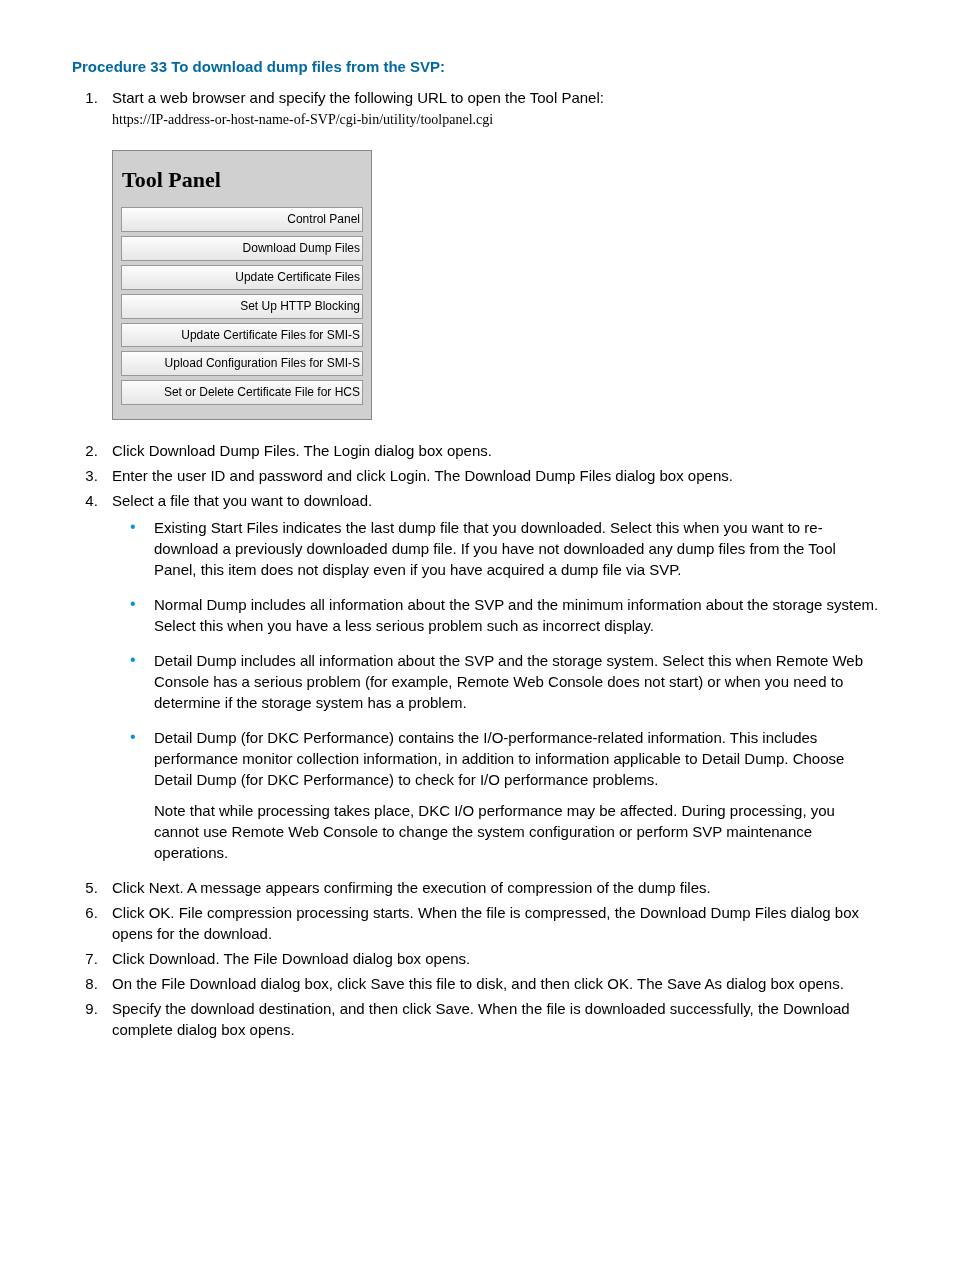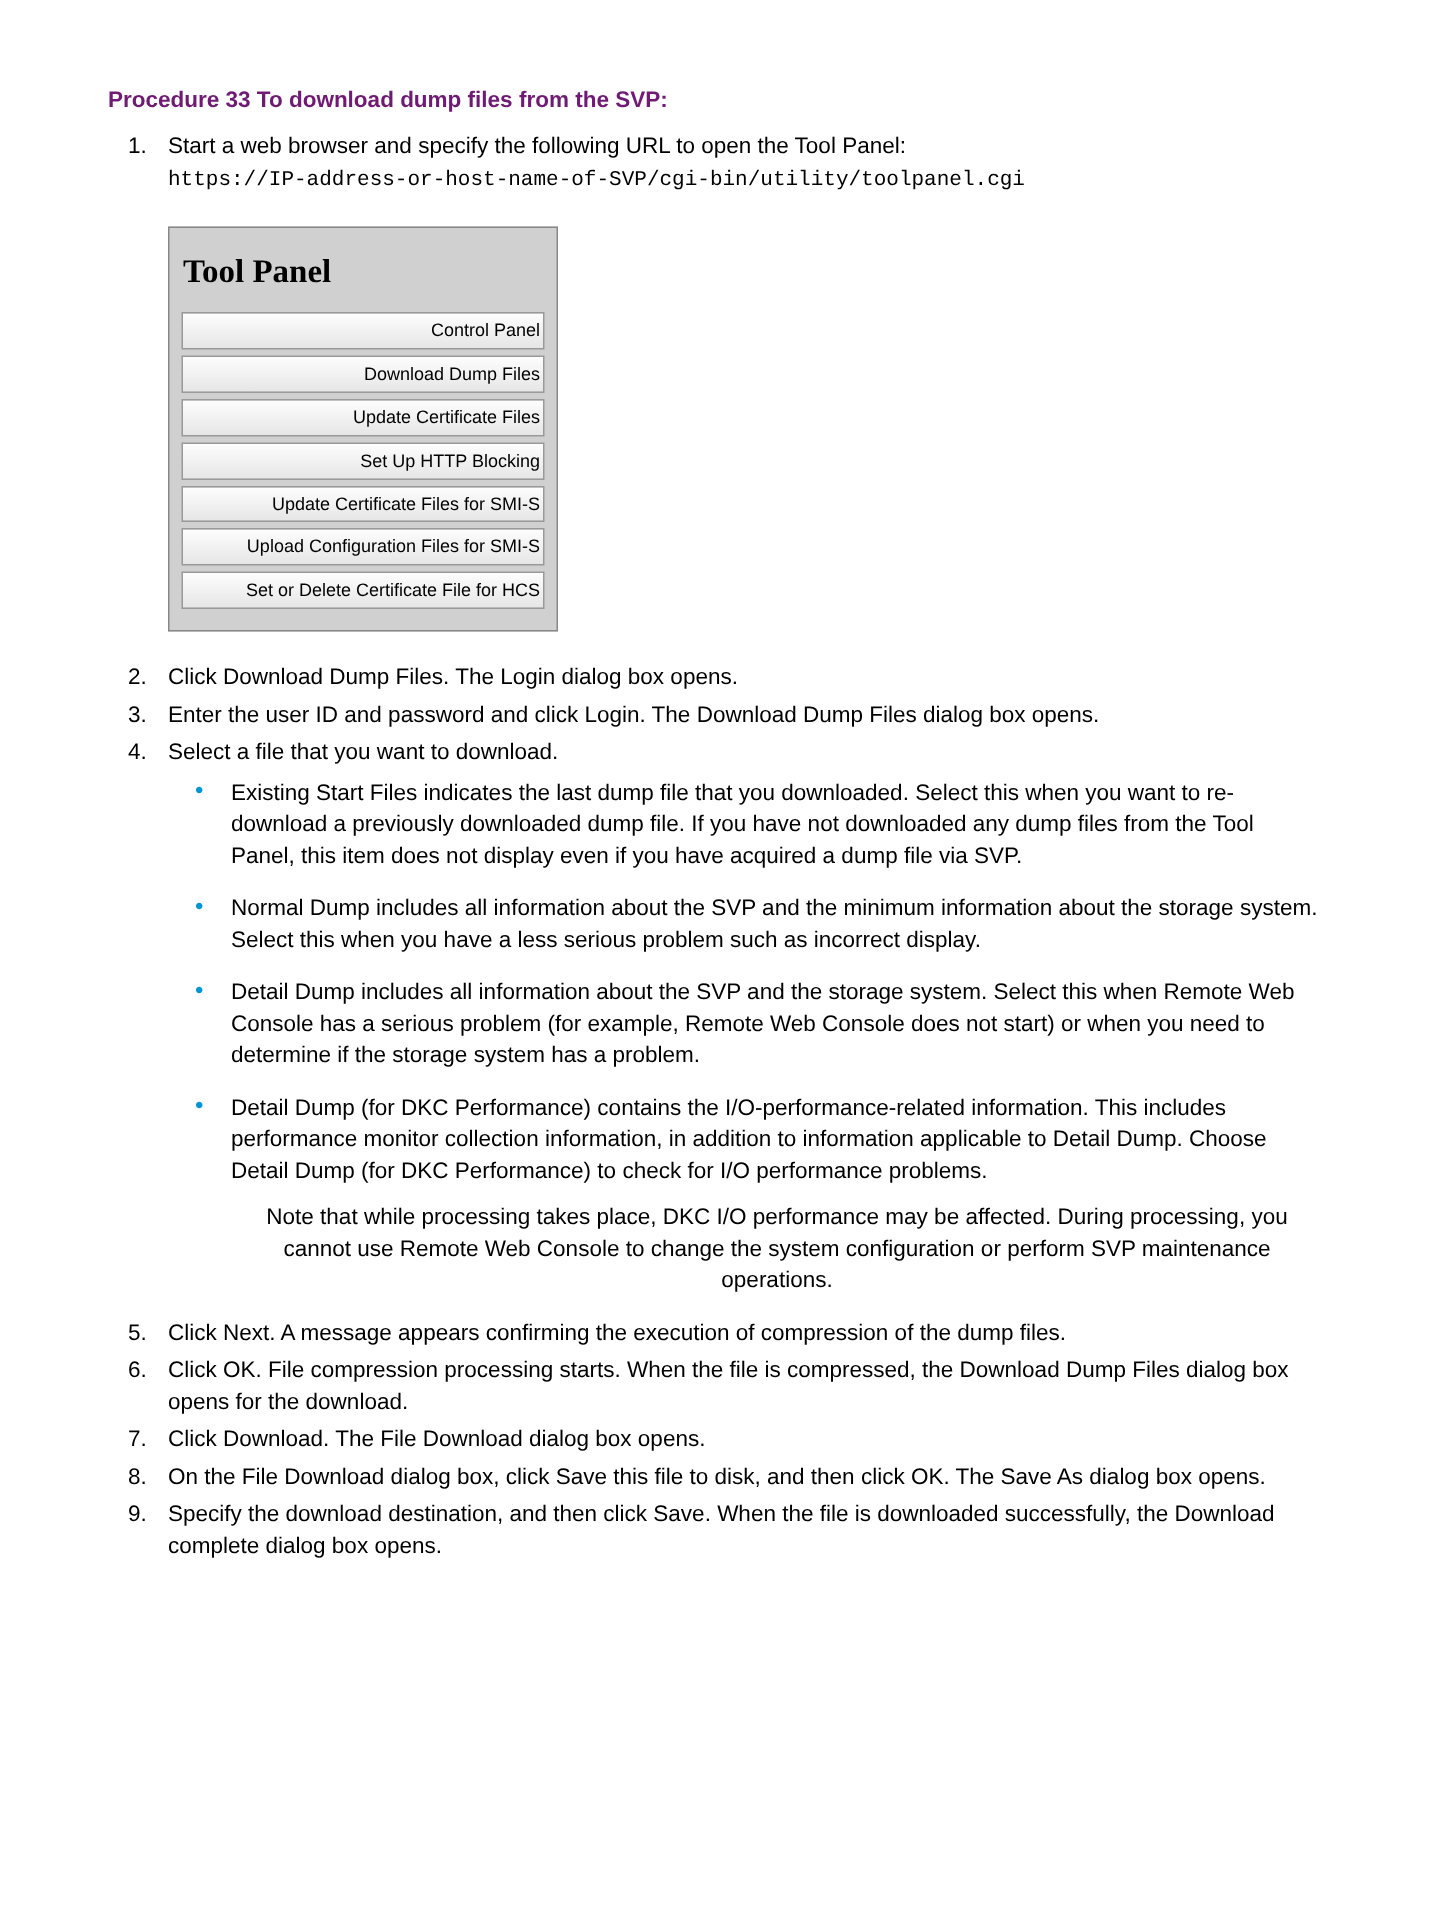"Procedure 33 To download dump" .procedure-title { color: #701a75 -> #0369a1 }
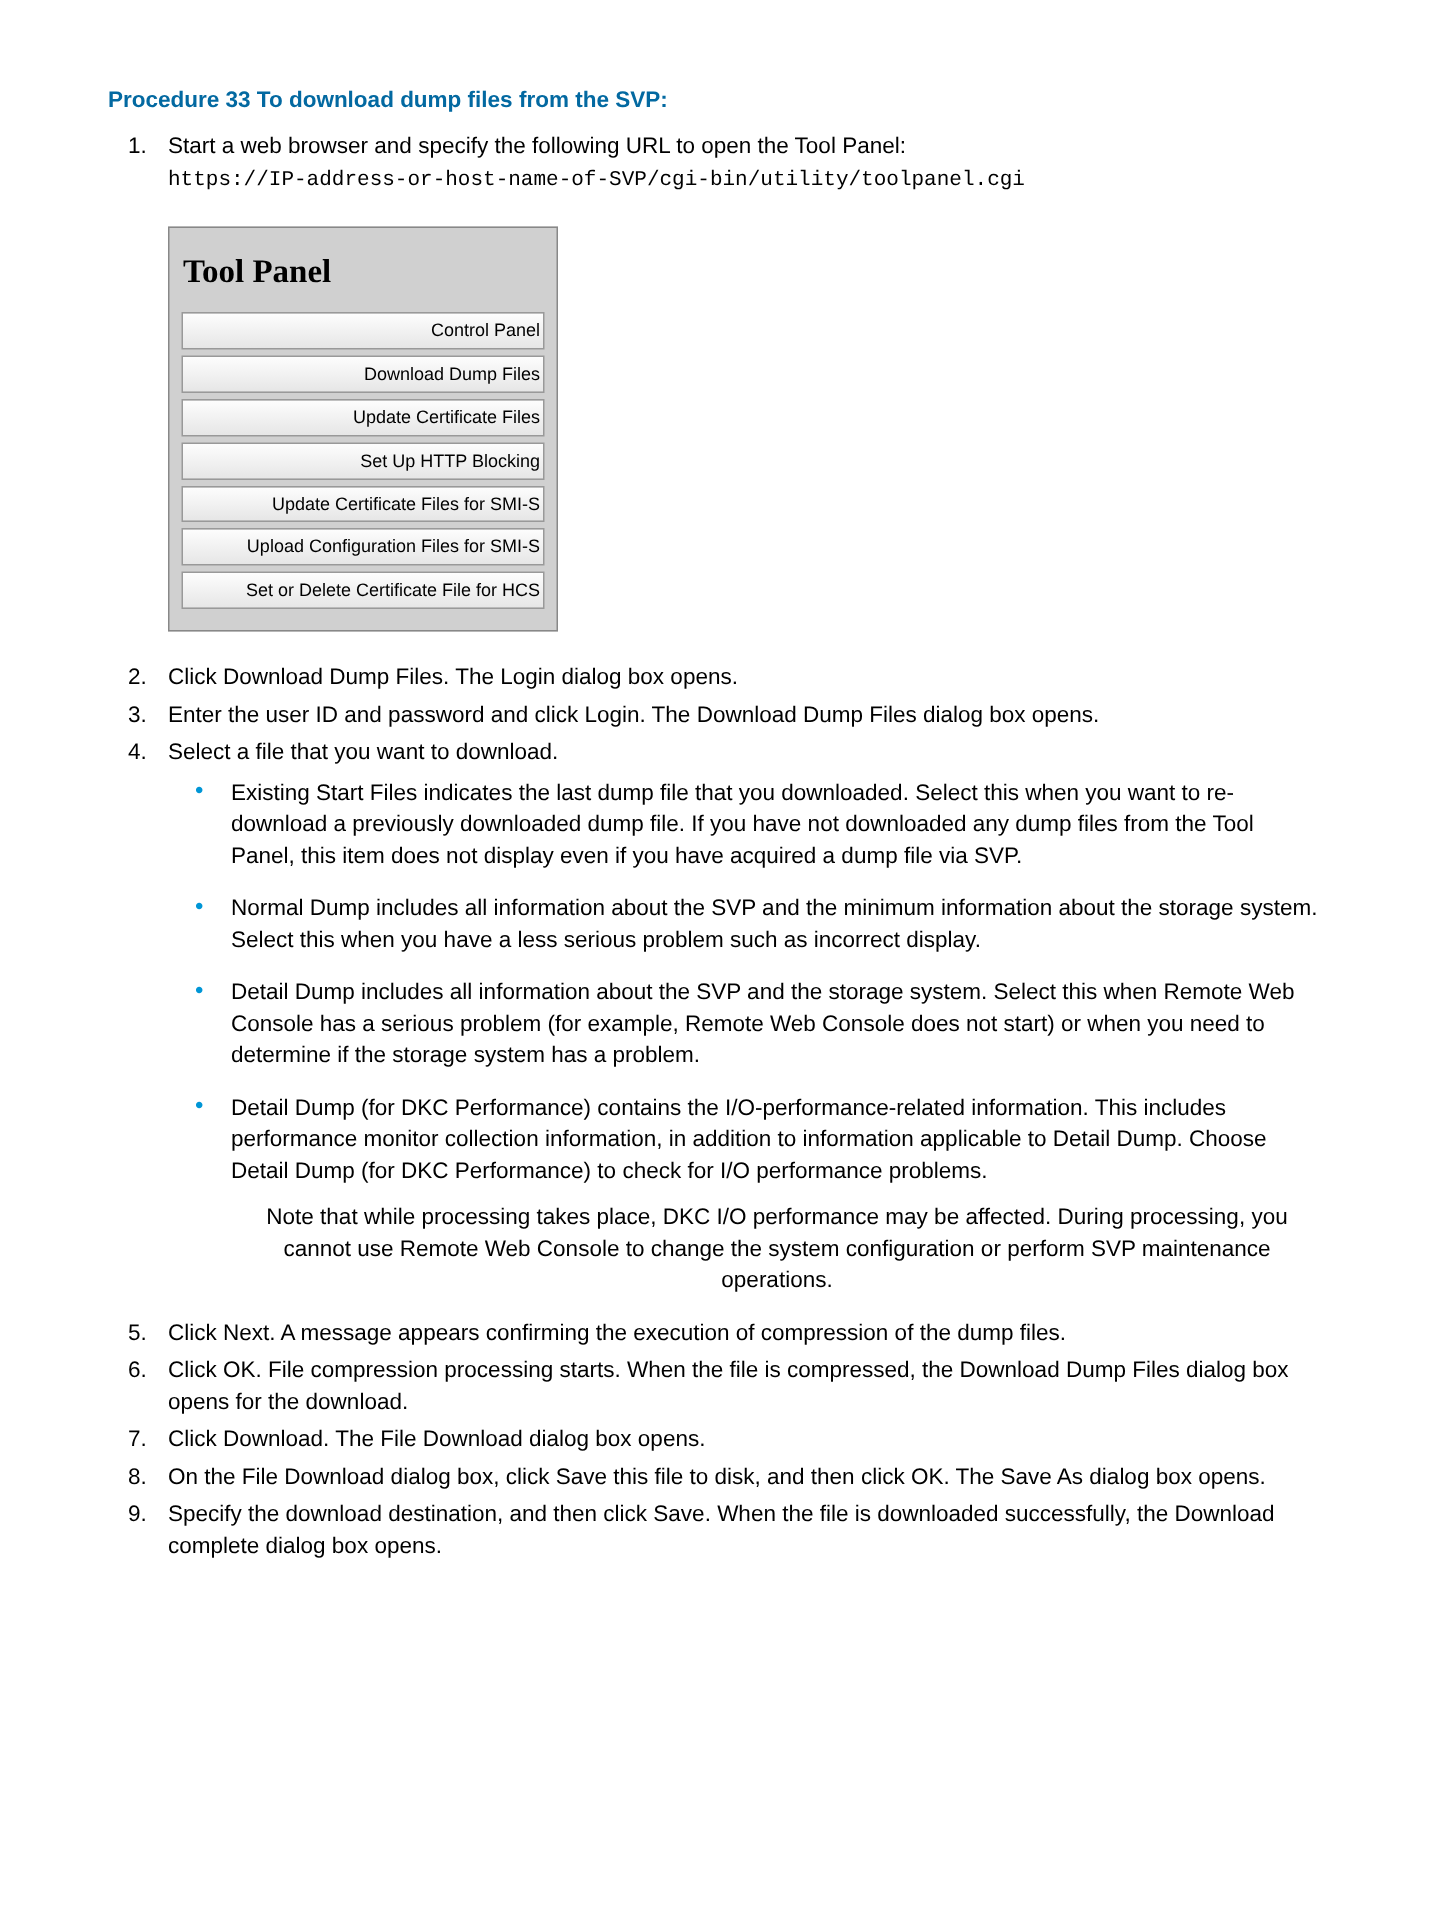"https://IP-address-or-host-name-of-SVP/c" .code { font-family: Liberation Mono, monospace -> Liberation Serif, serif }
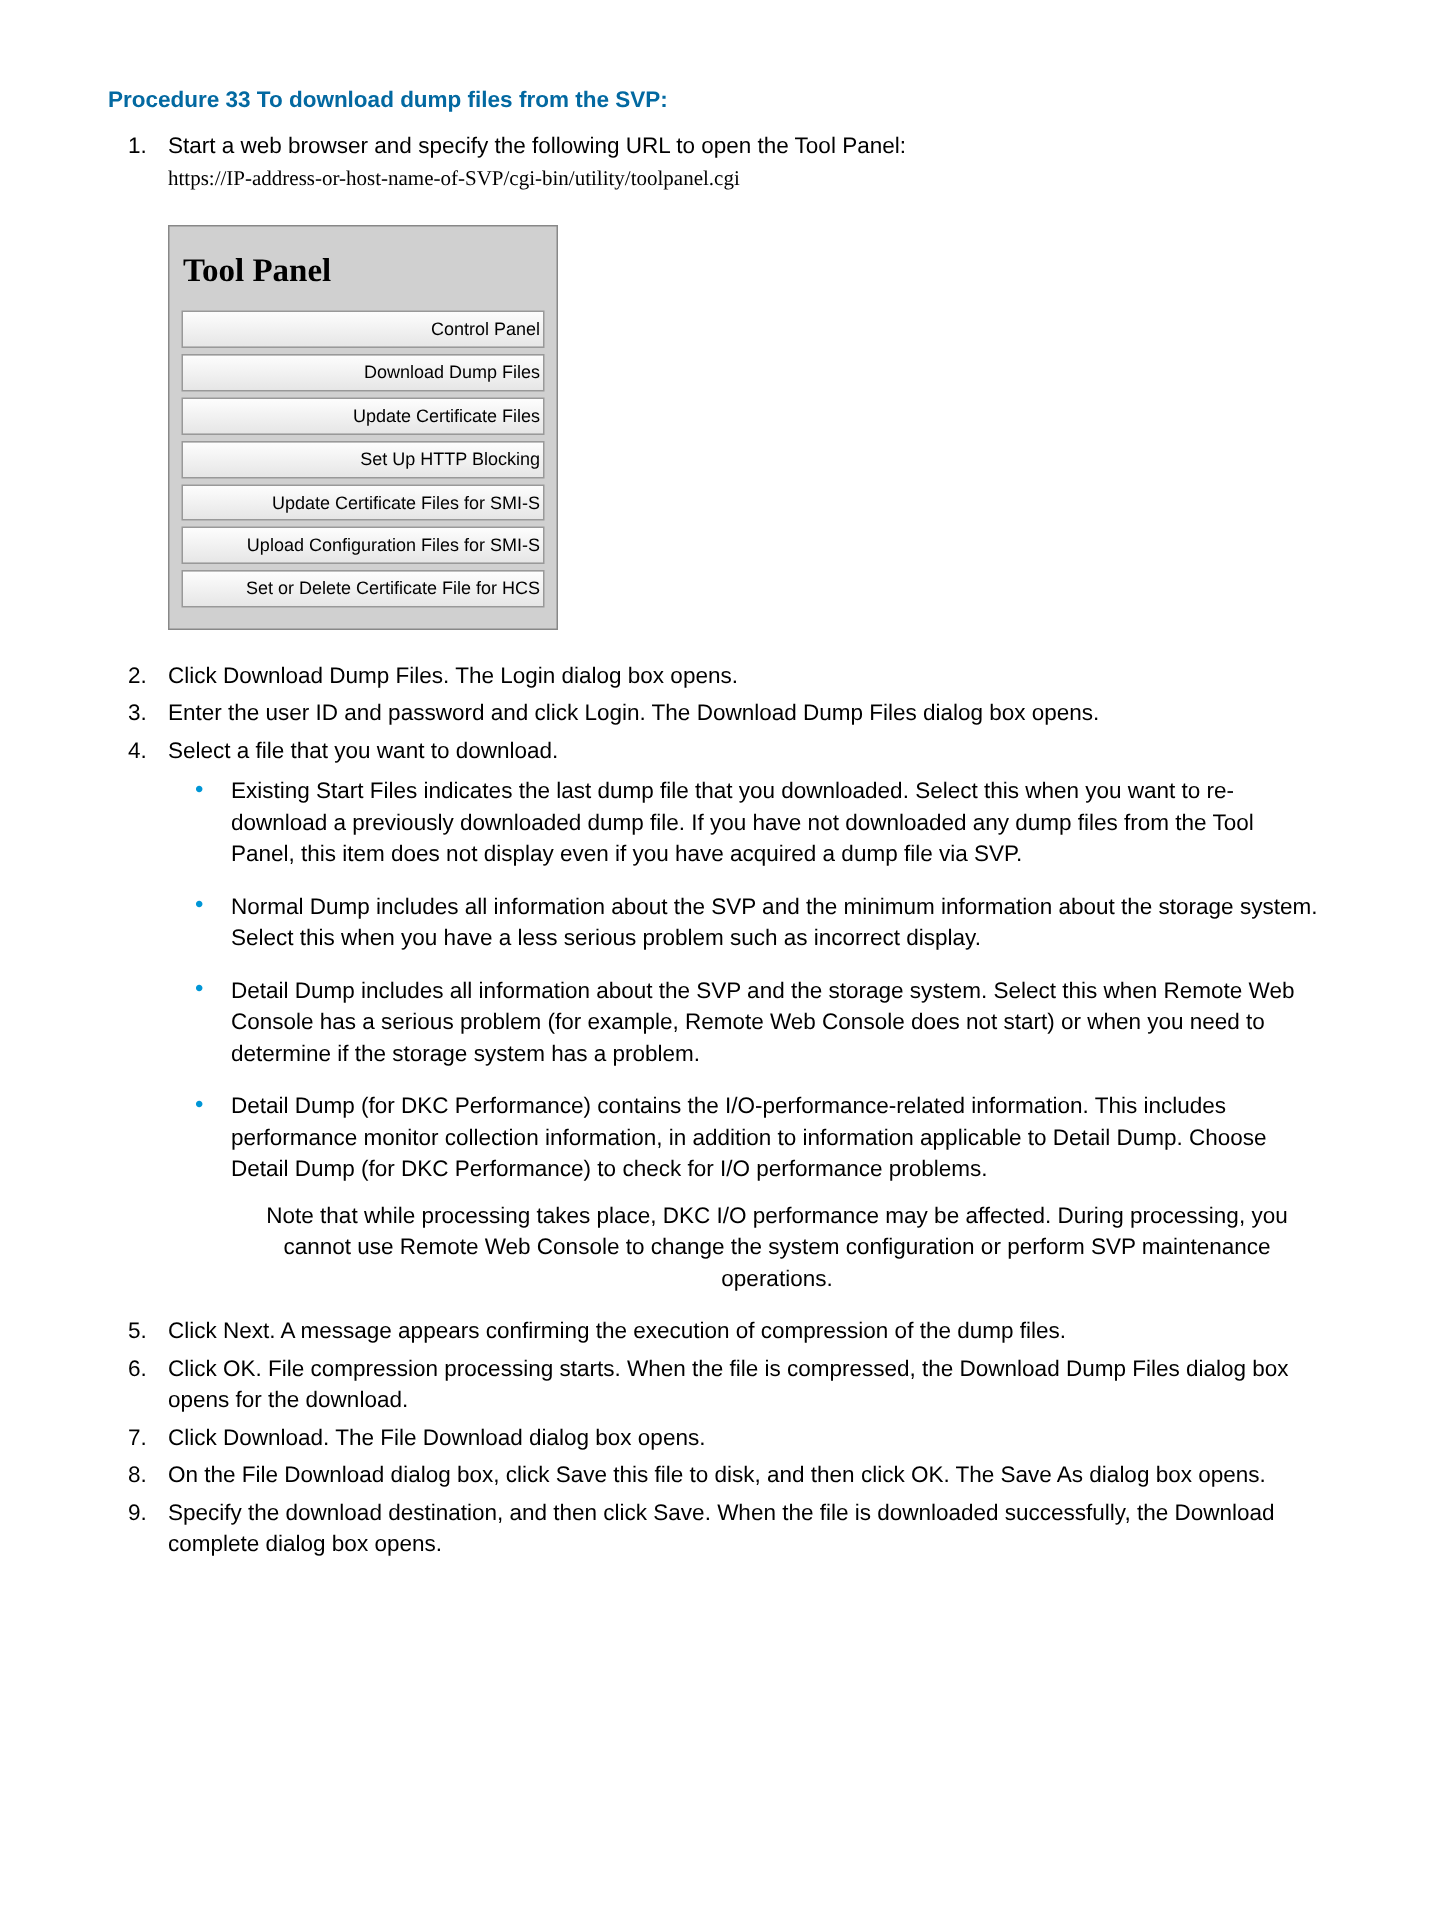"Note that while processing takes" .note-para { text-align: center -> none }
